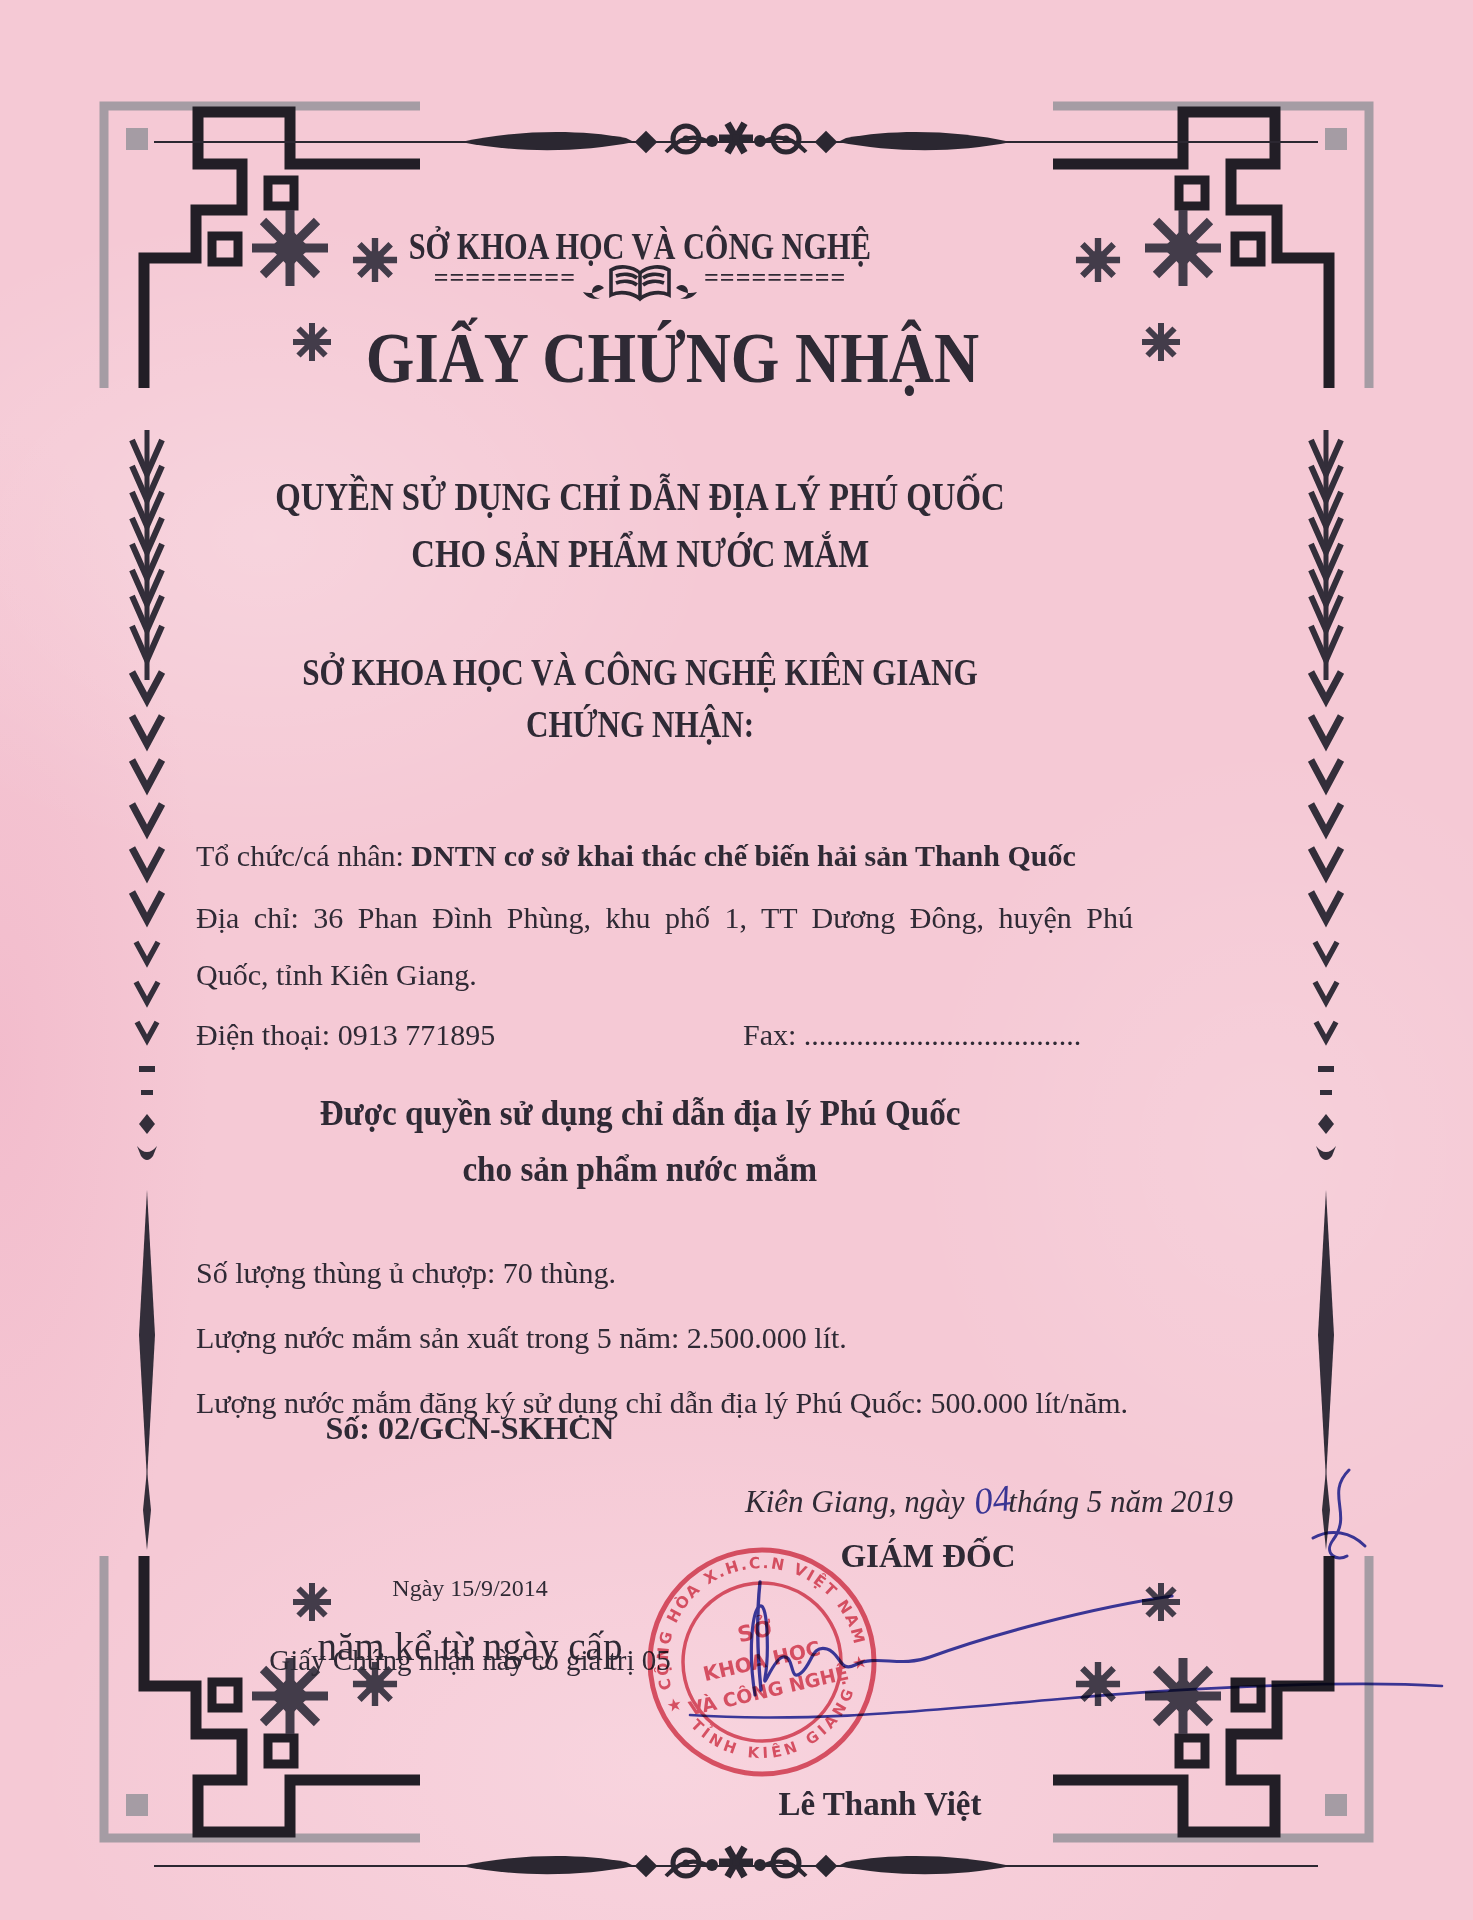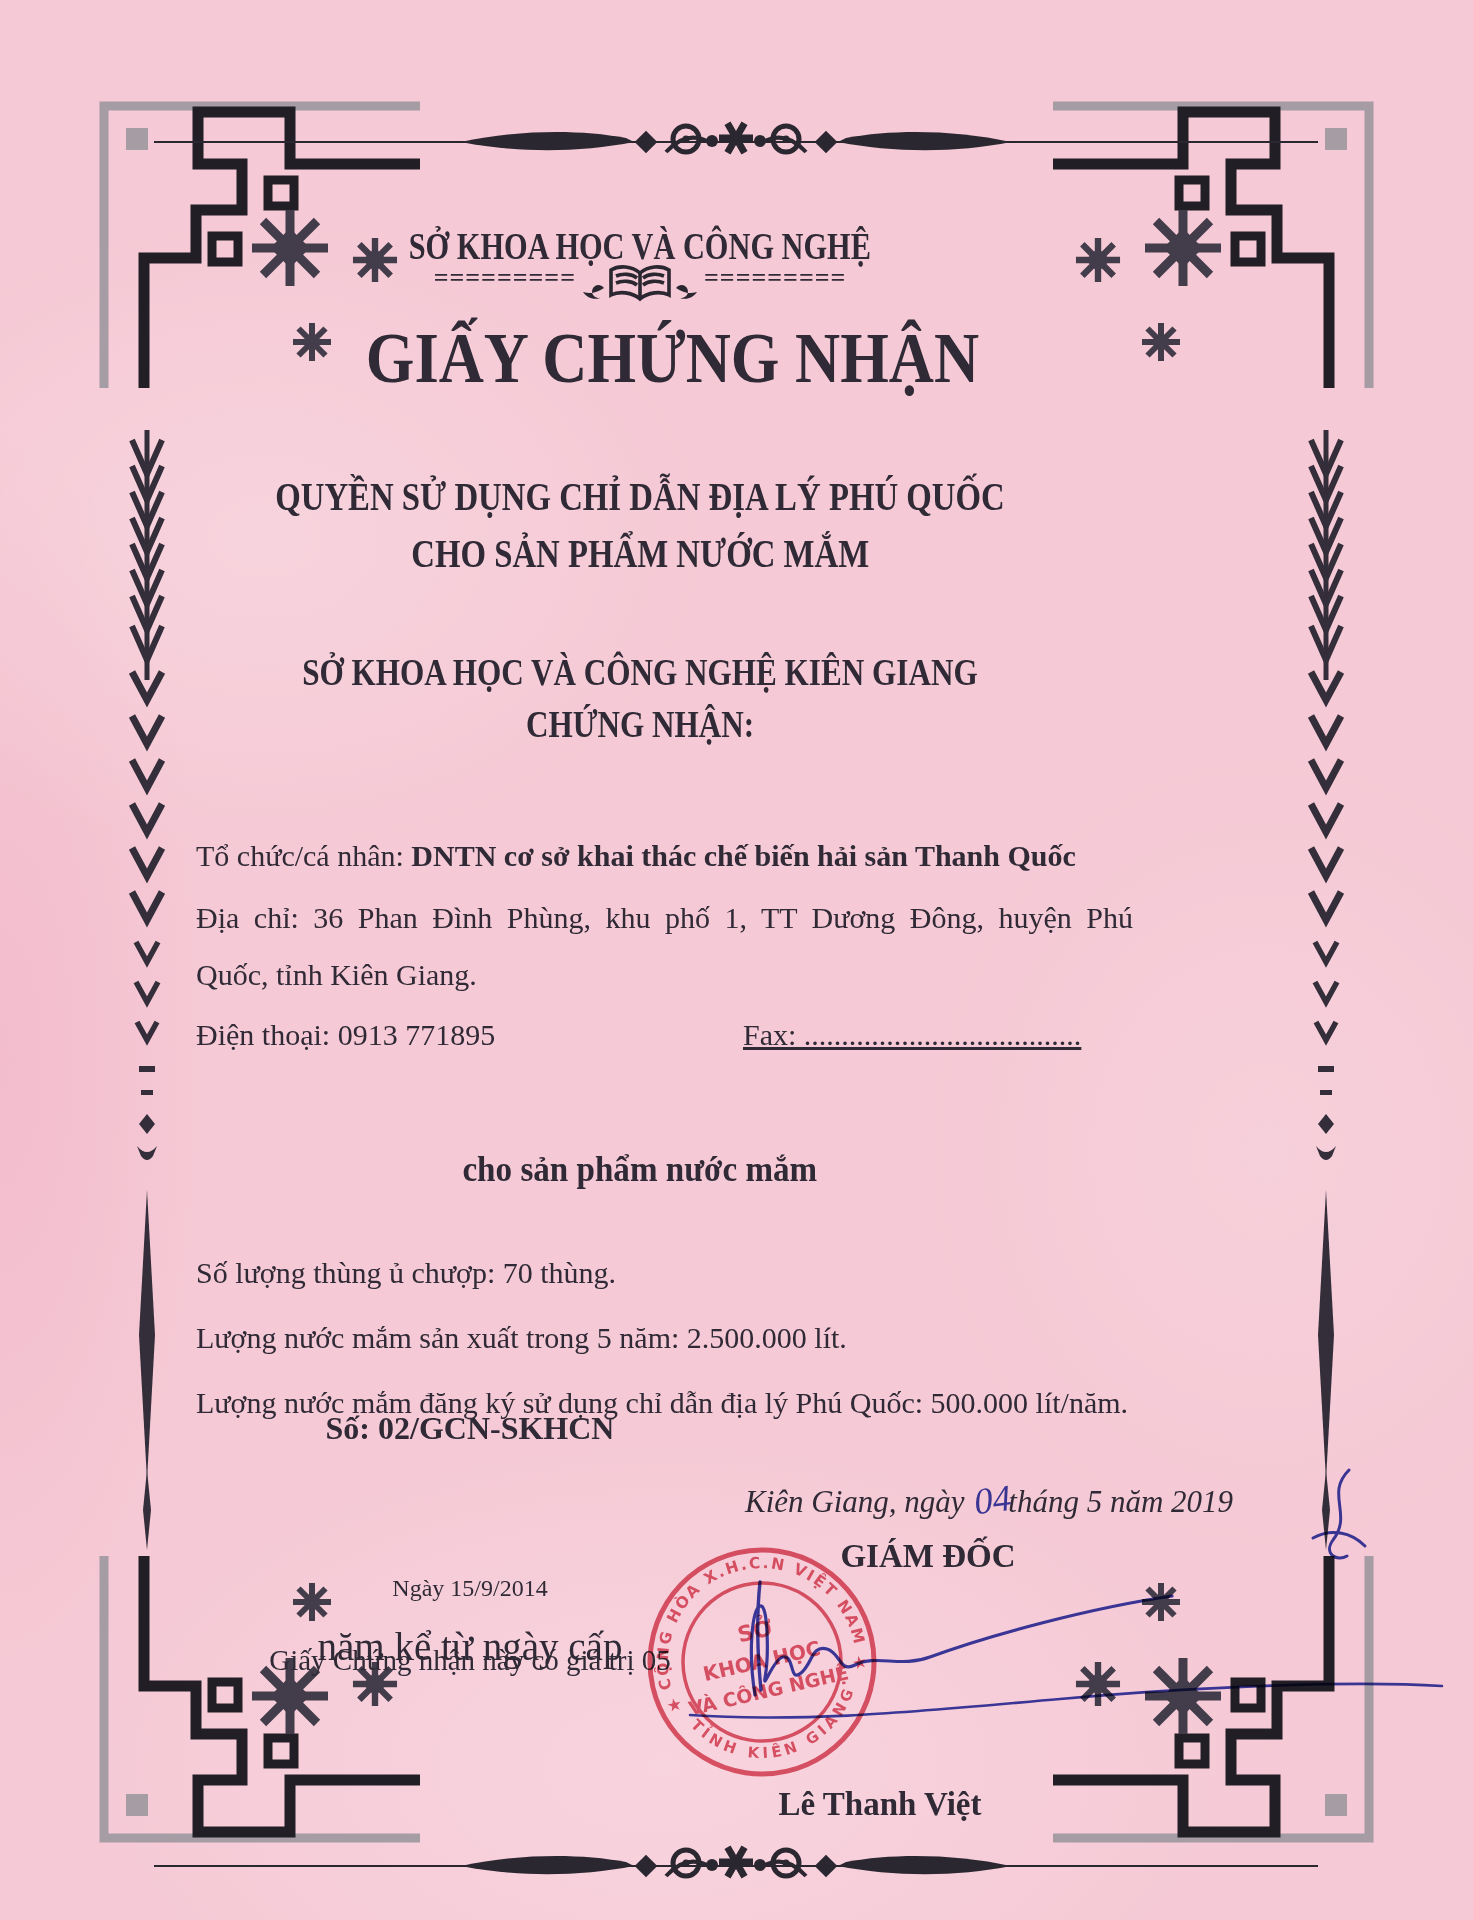"Fax:" span.abs { text-decoration: underline -> none }
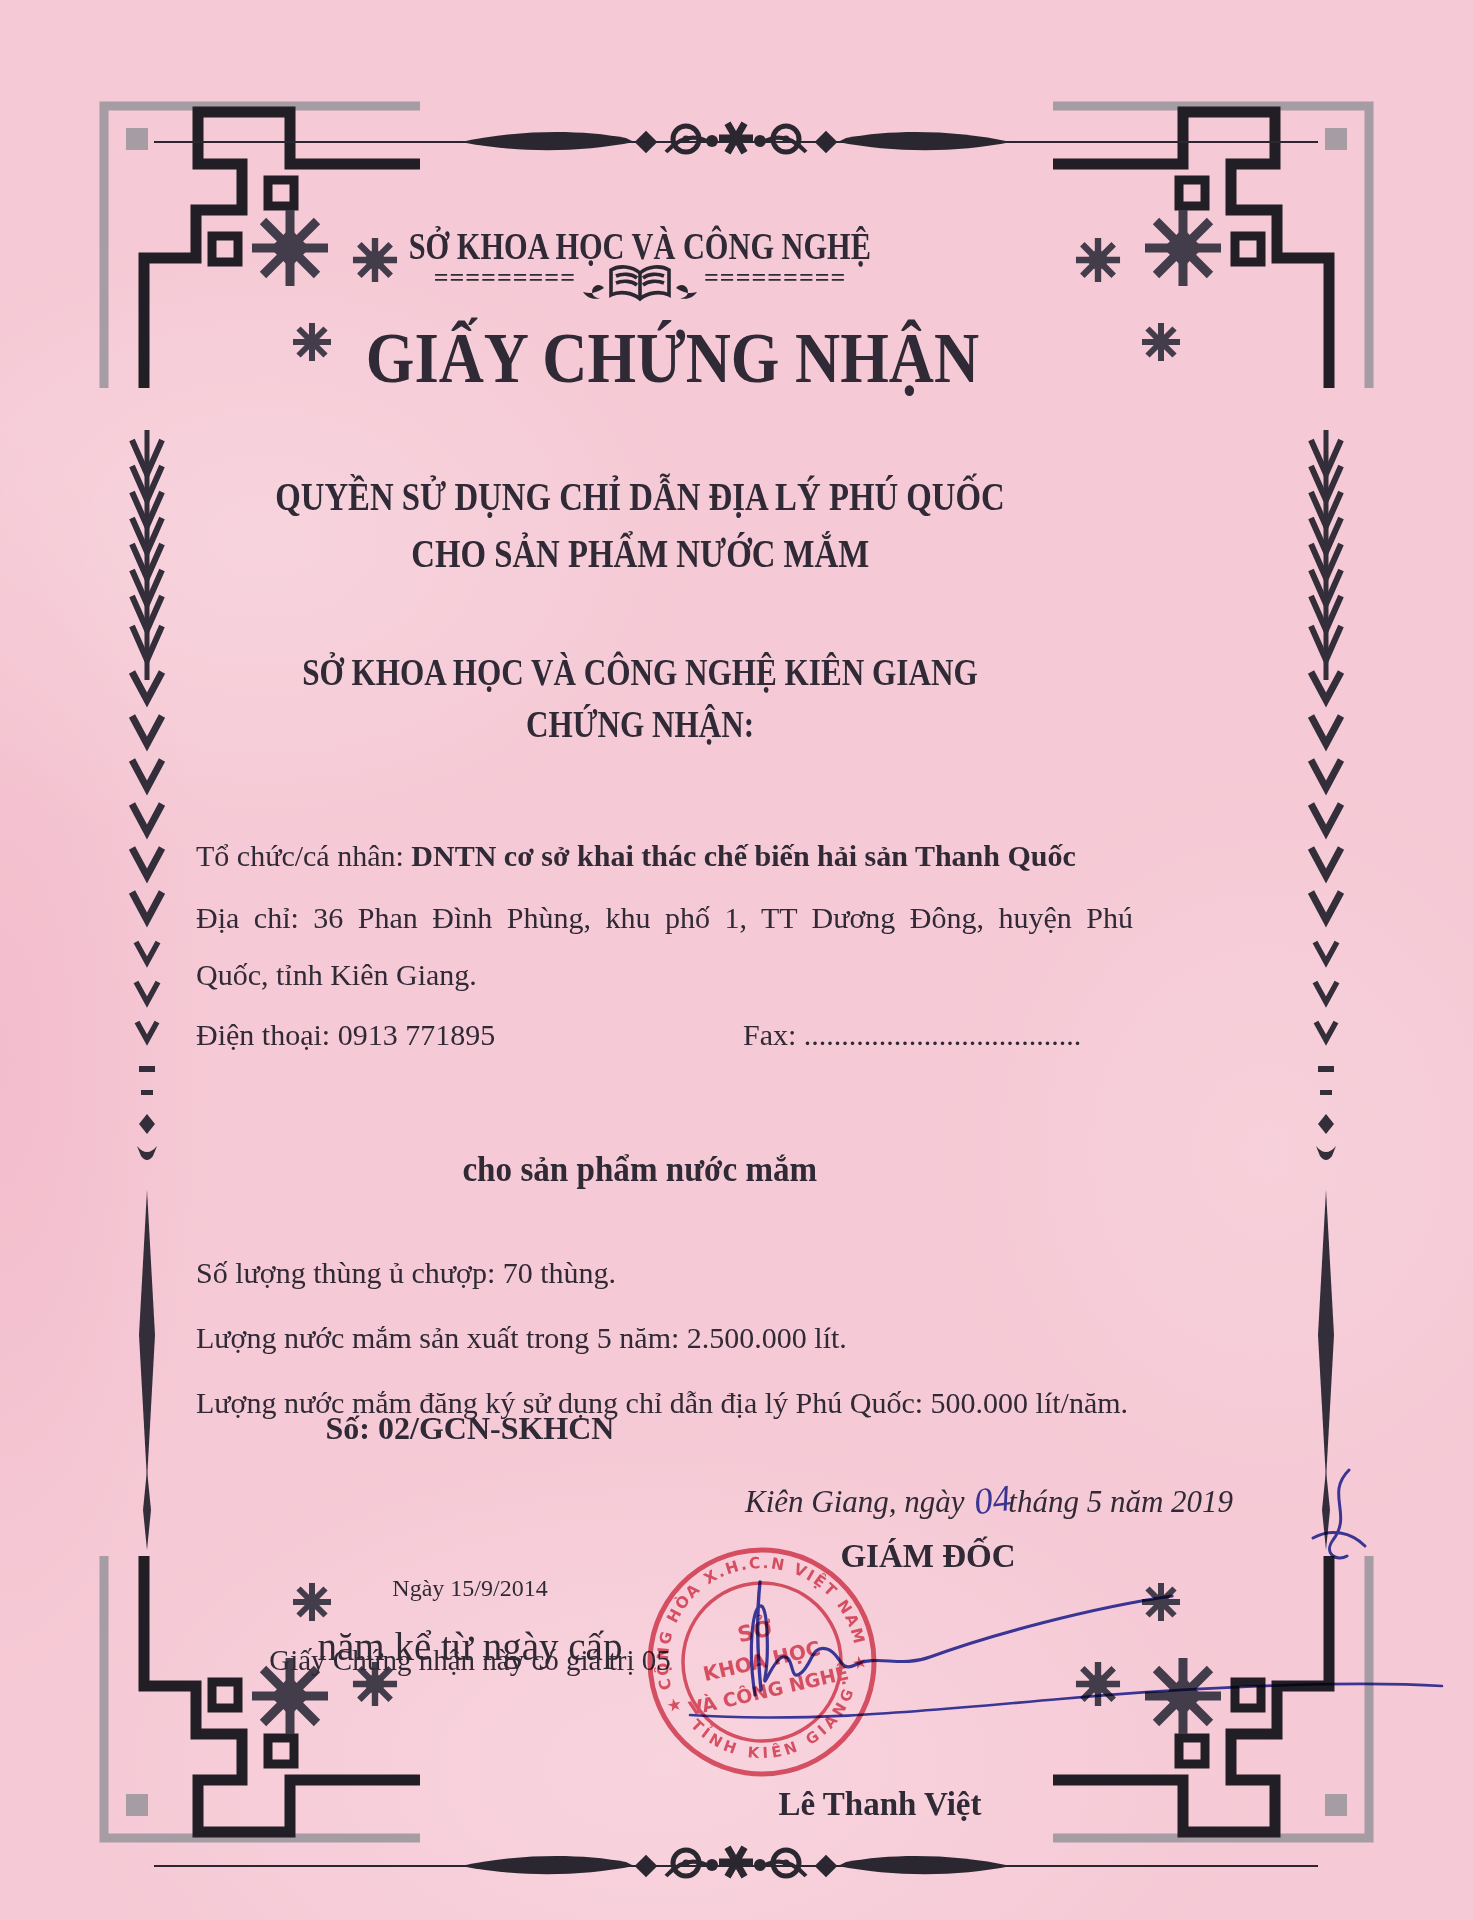"Được quyền sử dụng chỉ" div.abs { html: none -> <div> <span>Được quyền sử dụng chỉ dẫn địa lý Phú Quốc</span> </div> }
